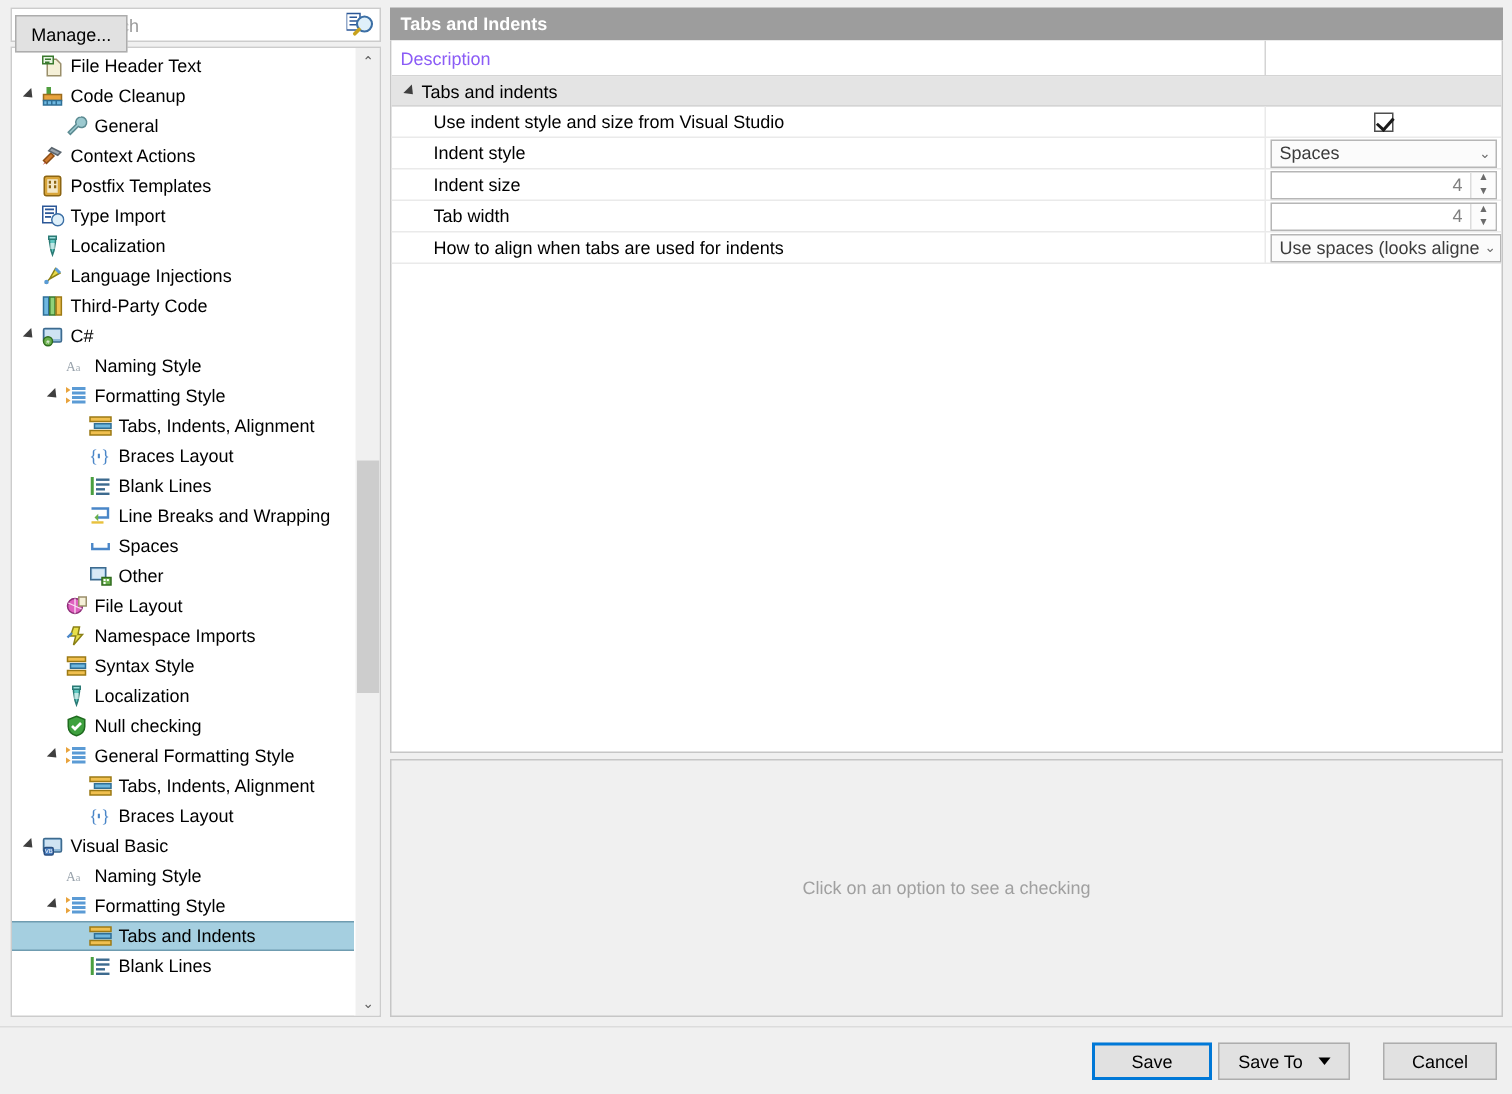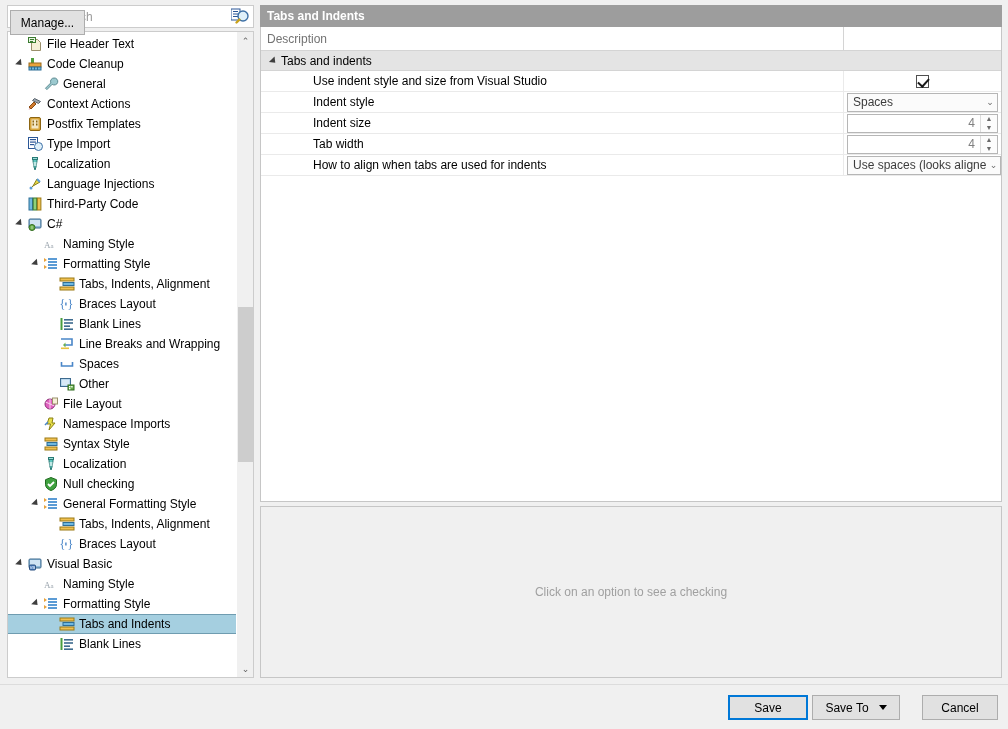"Description" .gh-desc { color: #737373 -> #8b5cf6 }
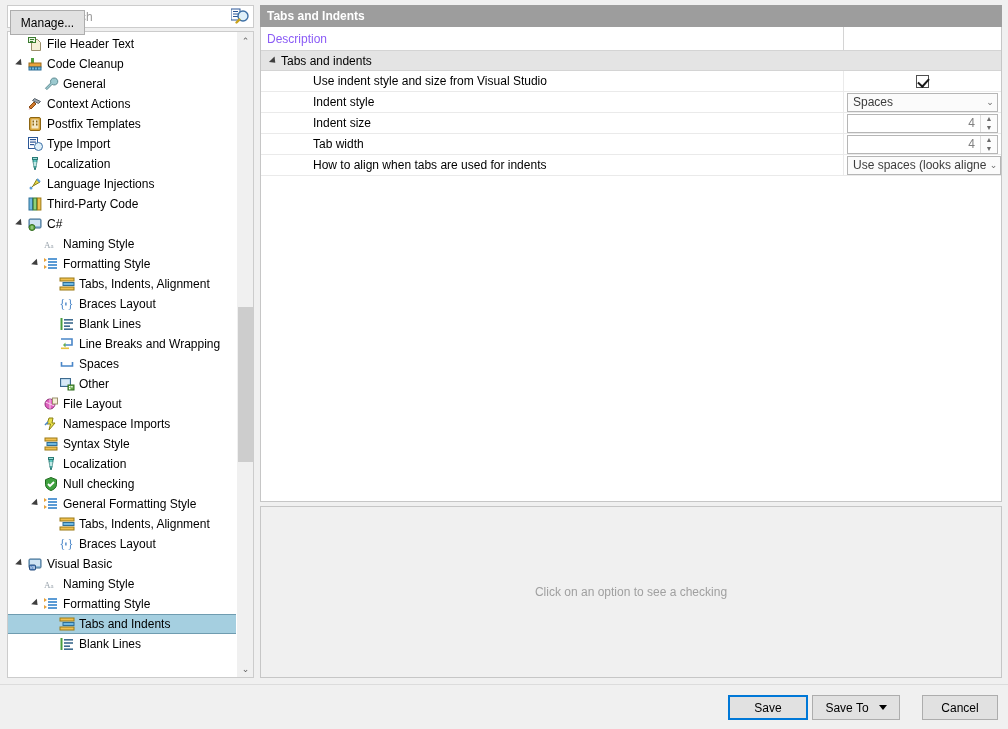"Use indent style and size" .opt-desc { padding-left: 52px -> 28px }
